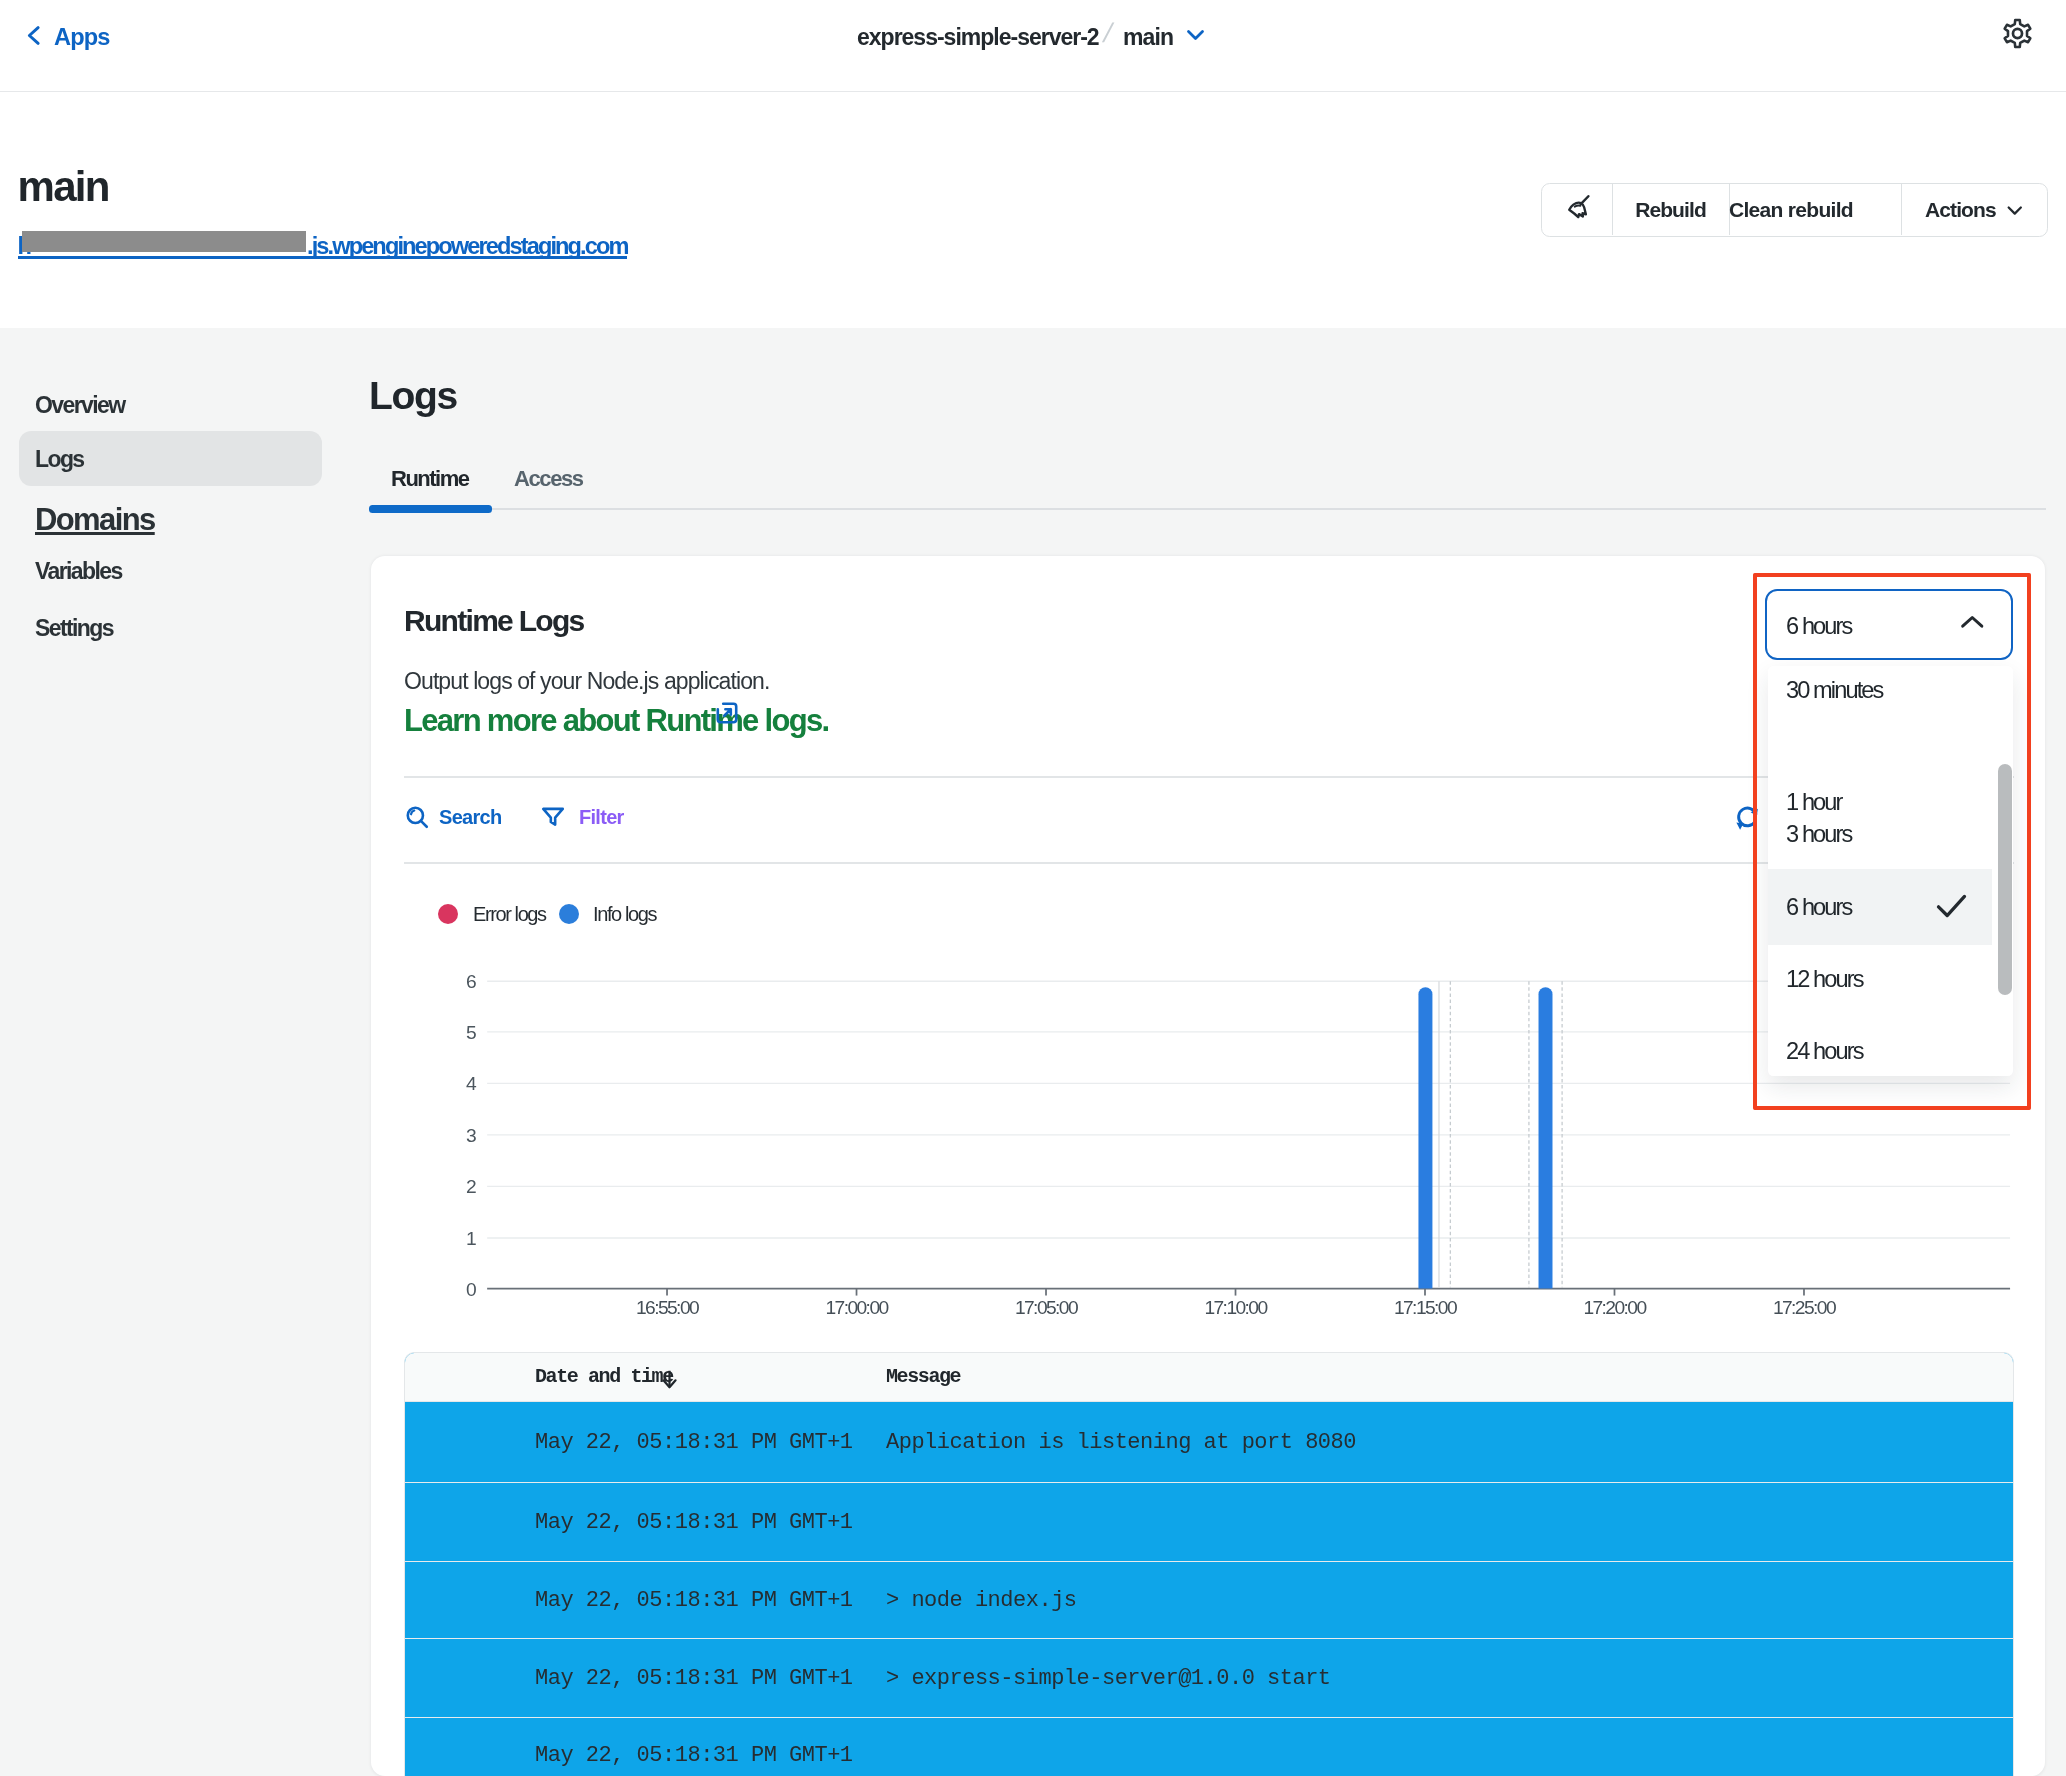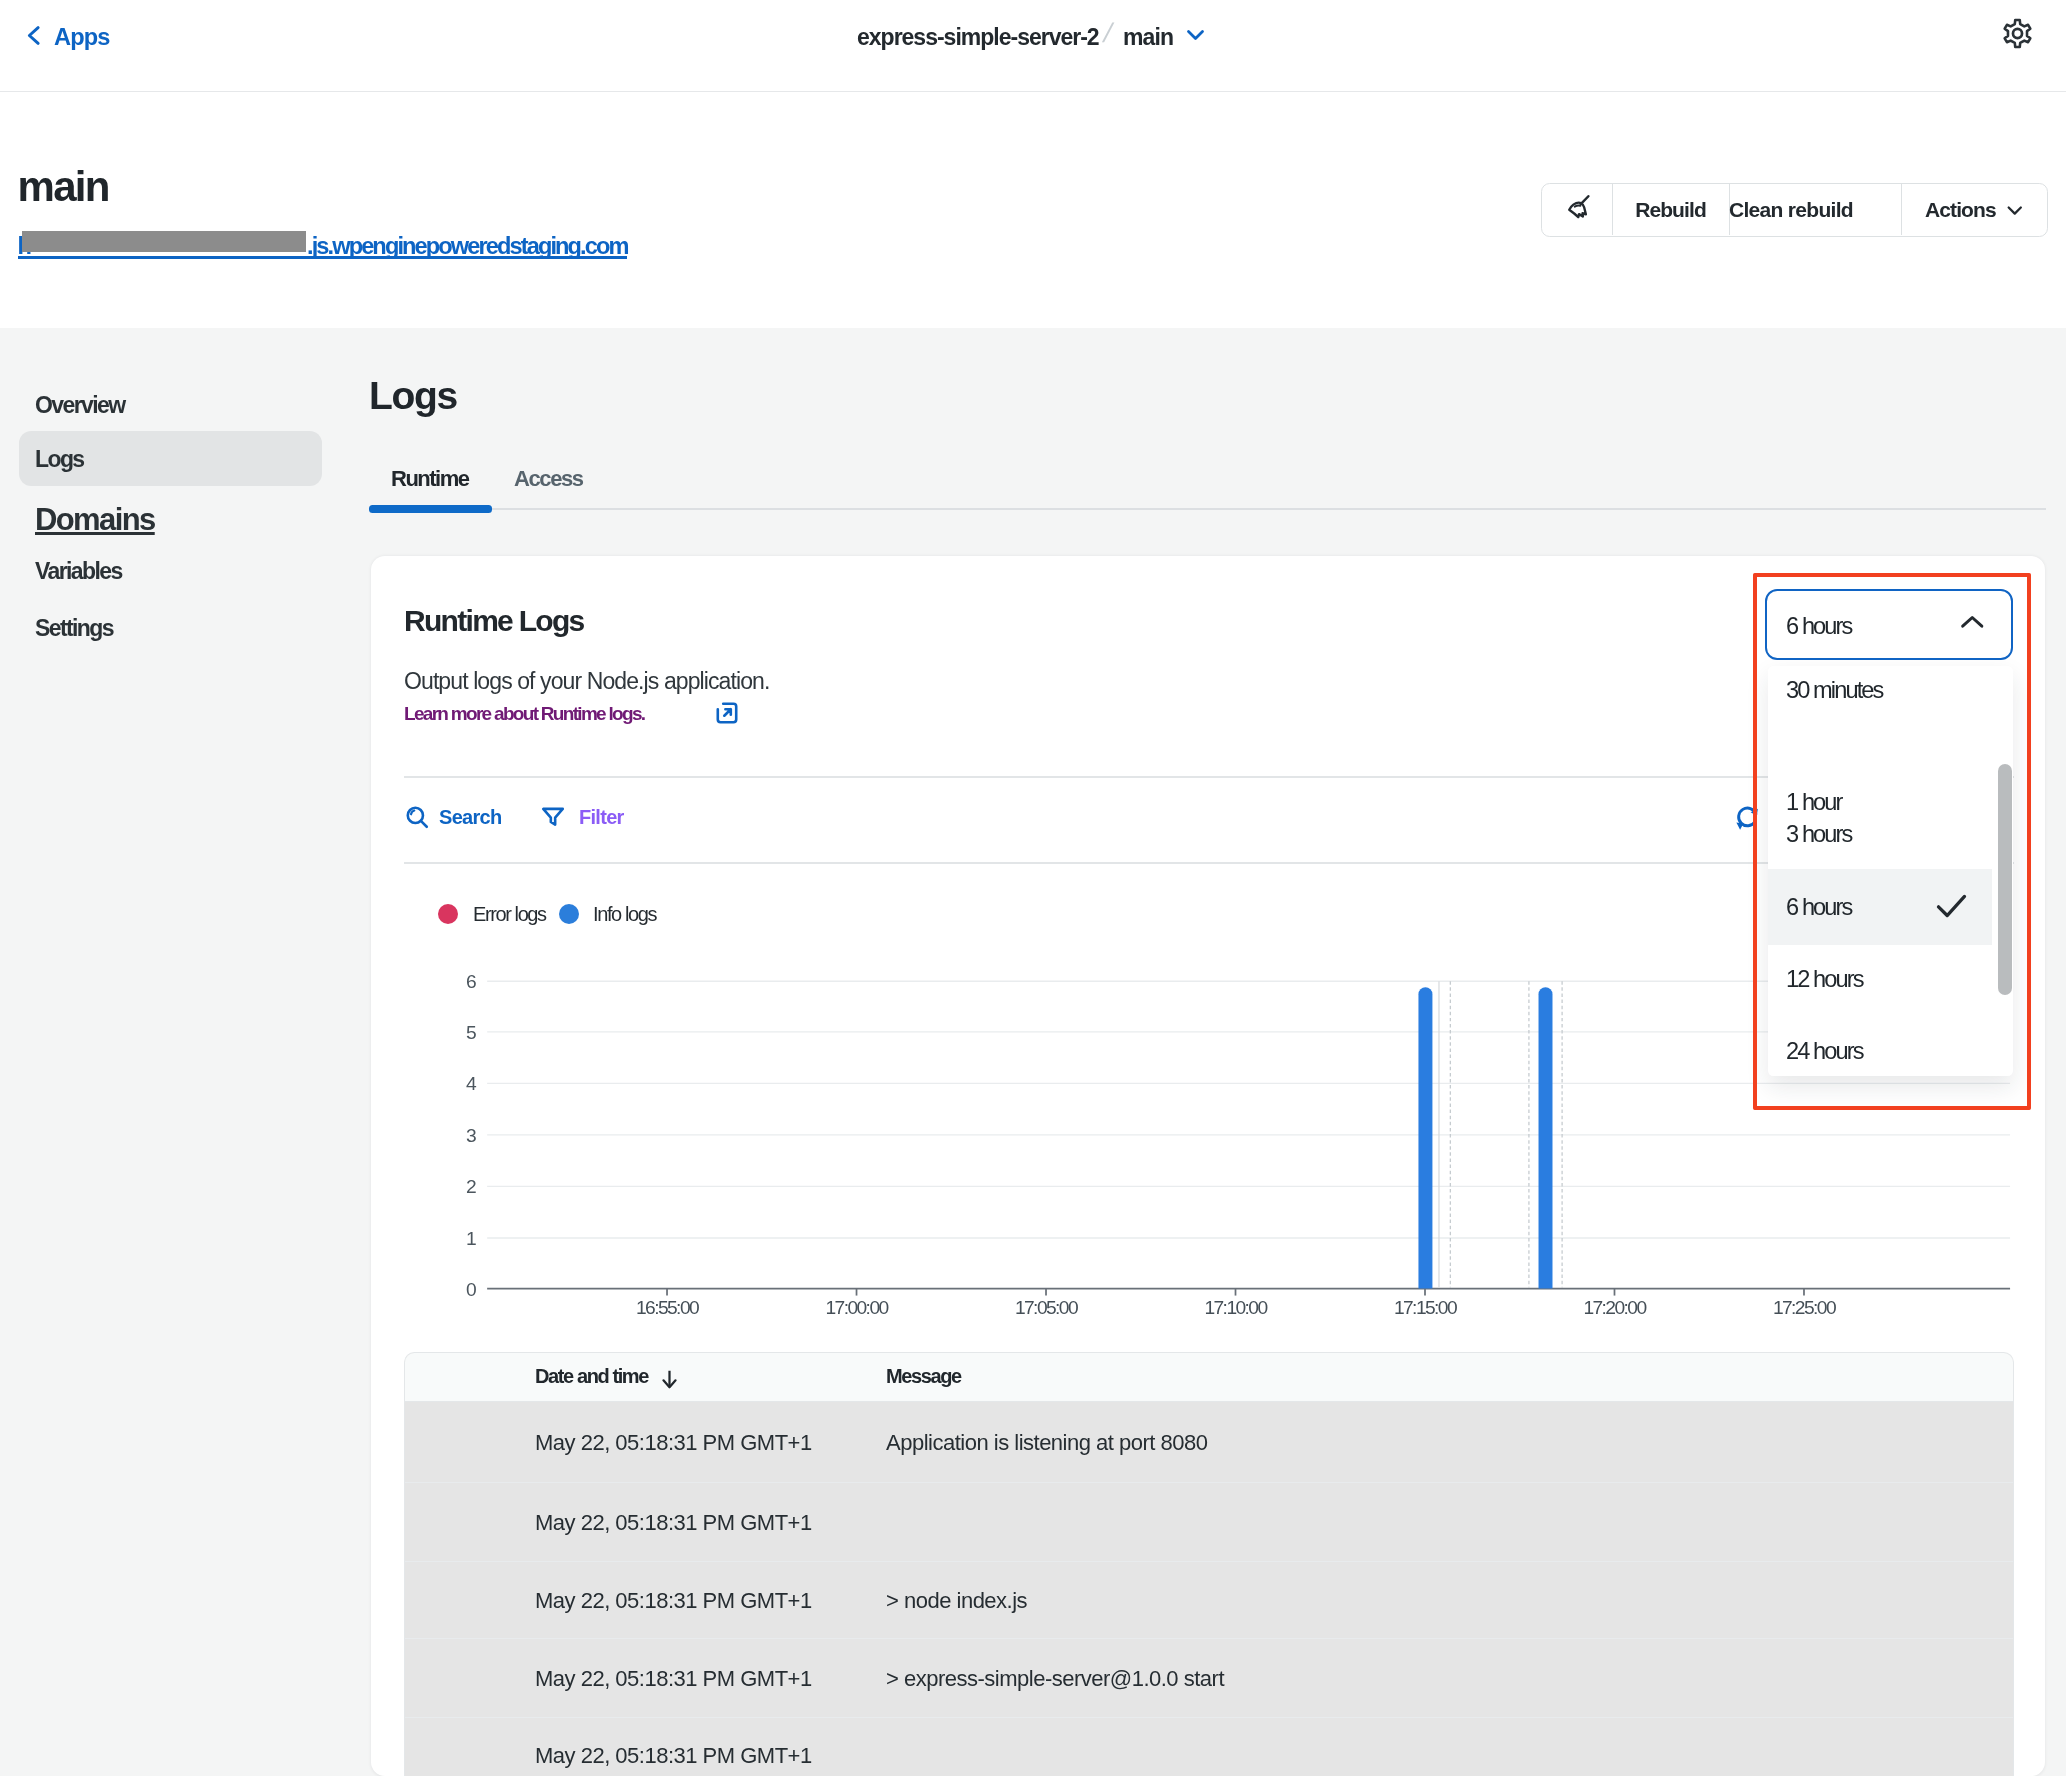"Learn more about Runtime logs." div.abs { color: #701a75 -> #15803d; font-size: 19px -> 31px }
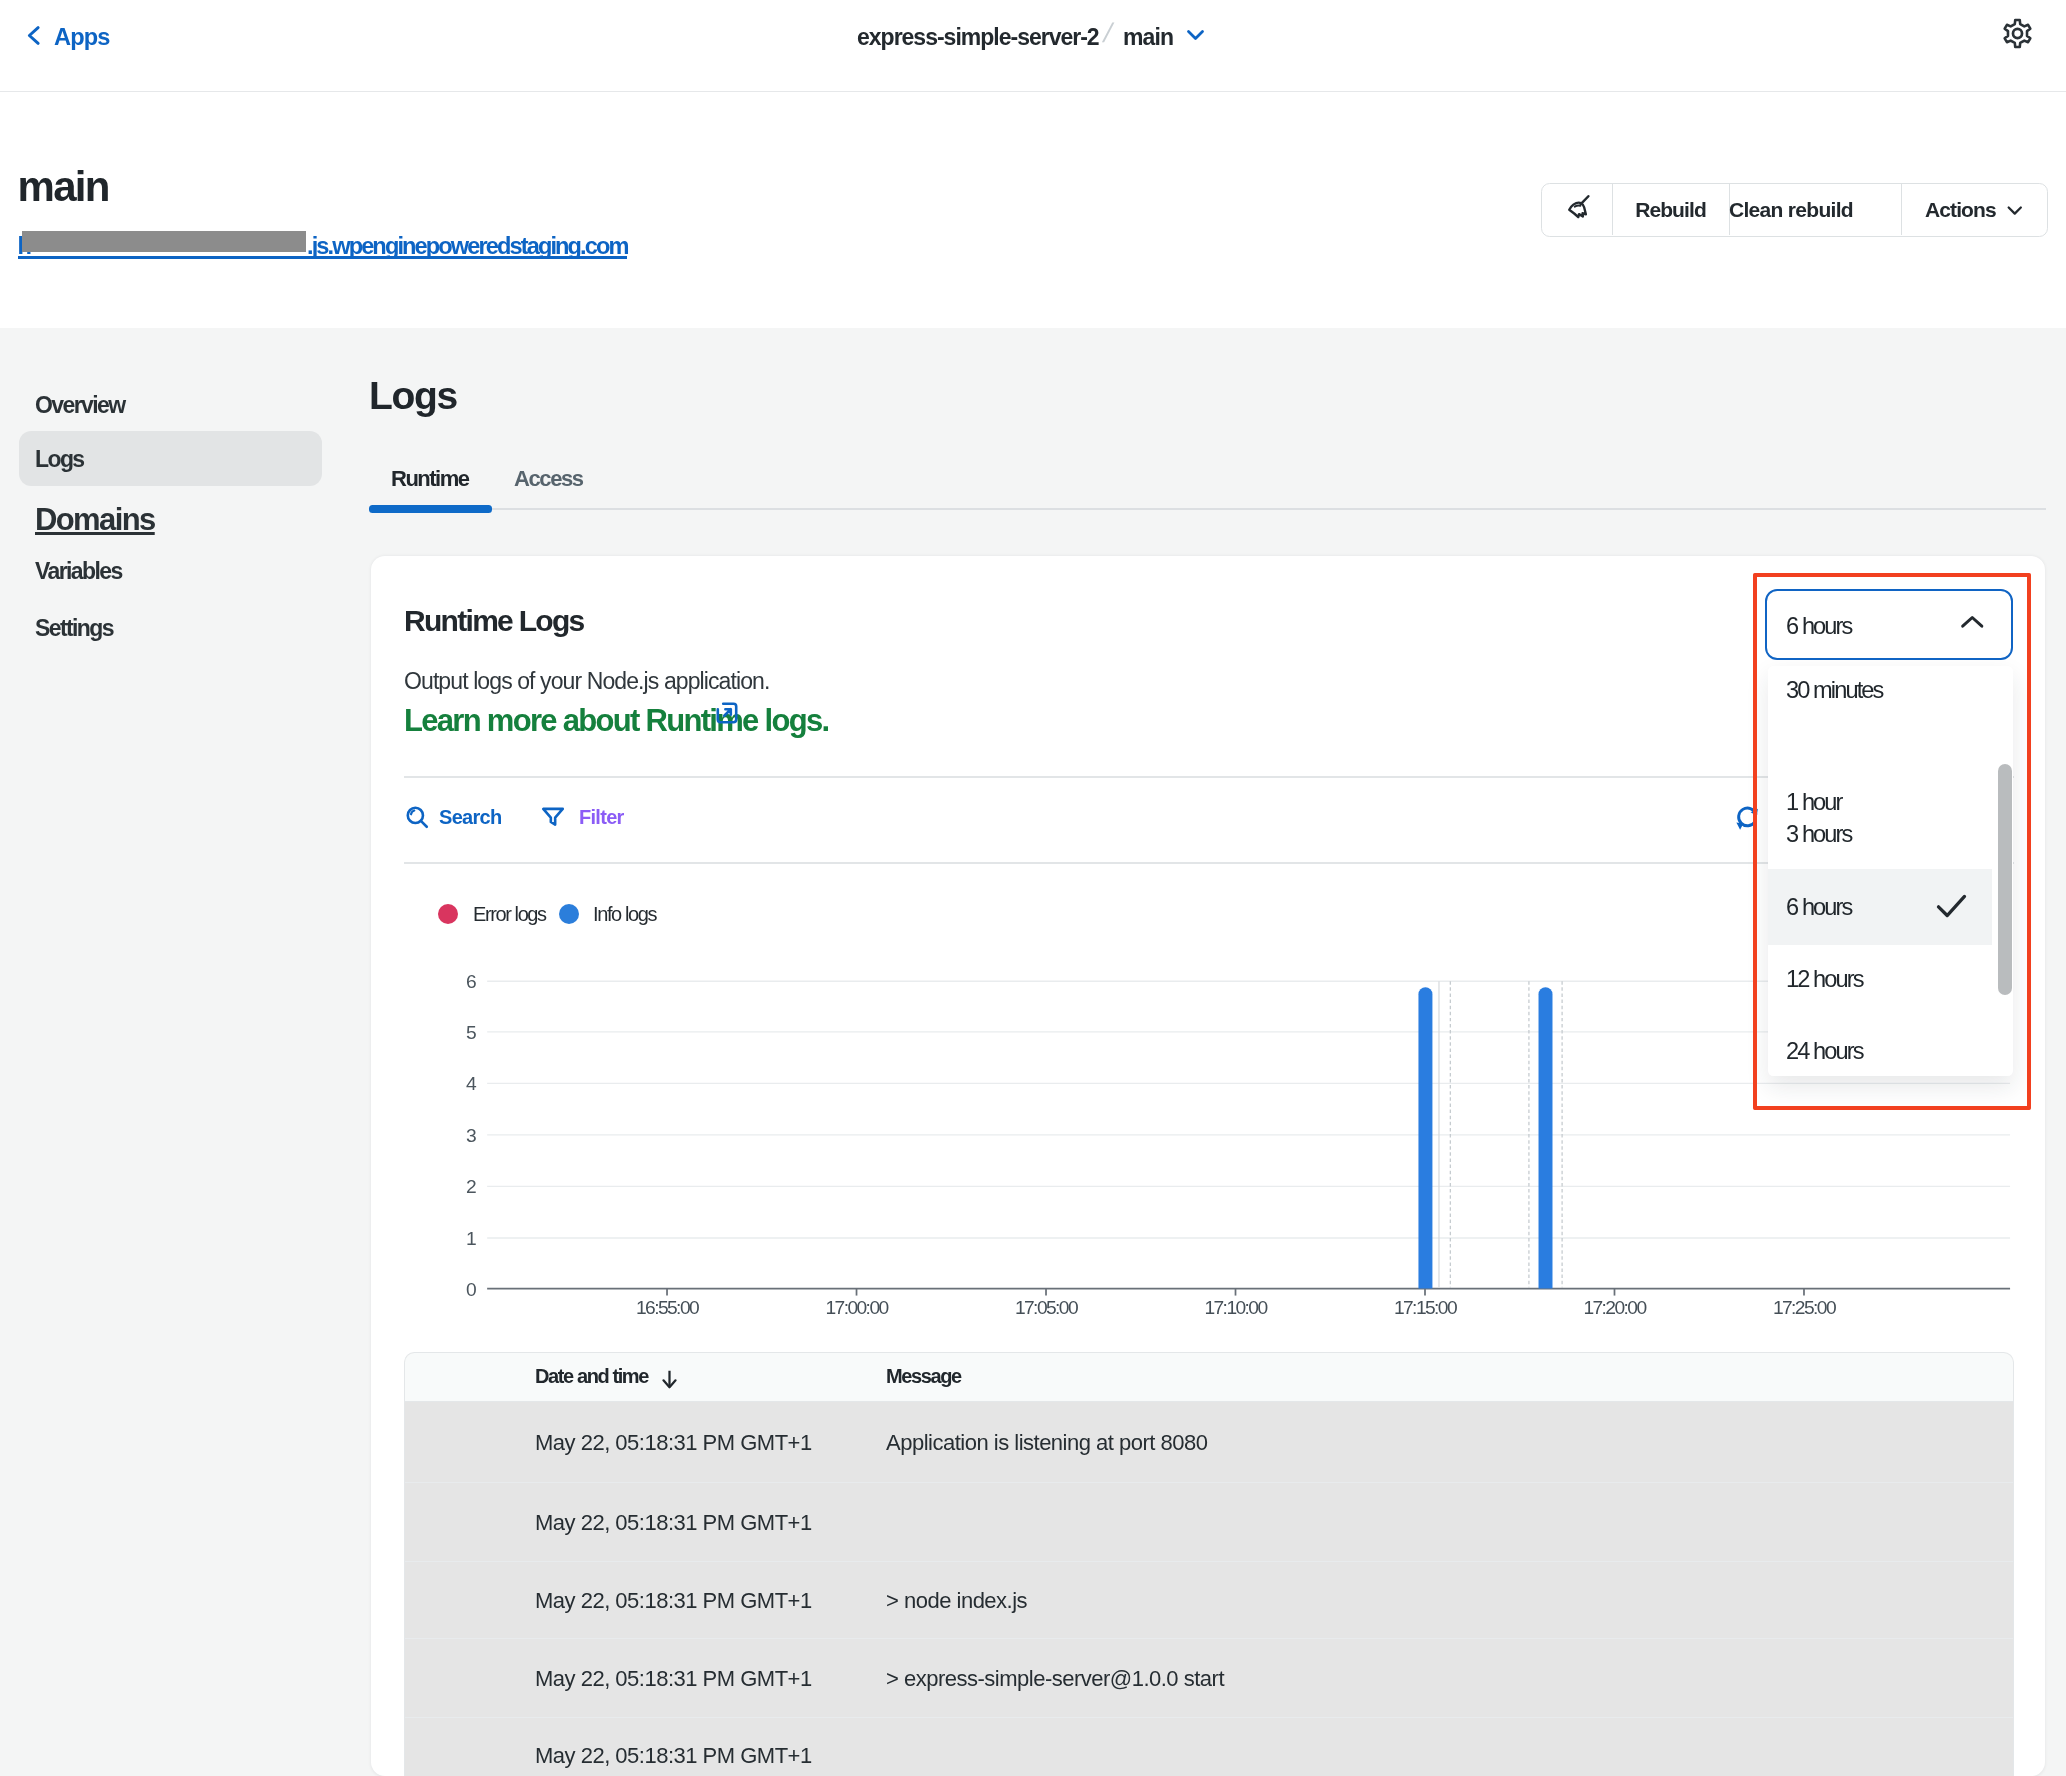"Date and time" div.abs { background: #e5e5e5 -> #0ea5e9; font-family: none -> Liberation Mono, monospace }
